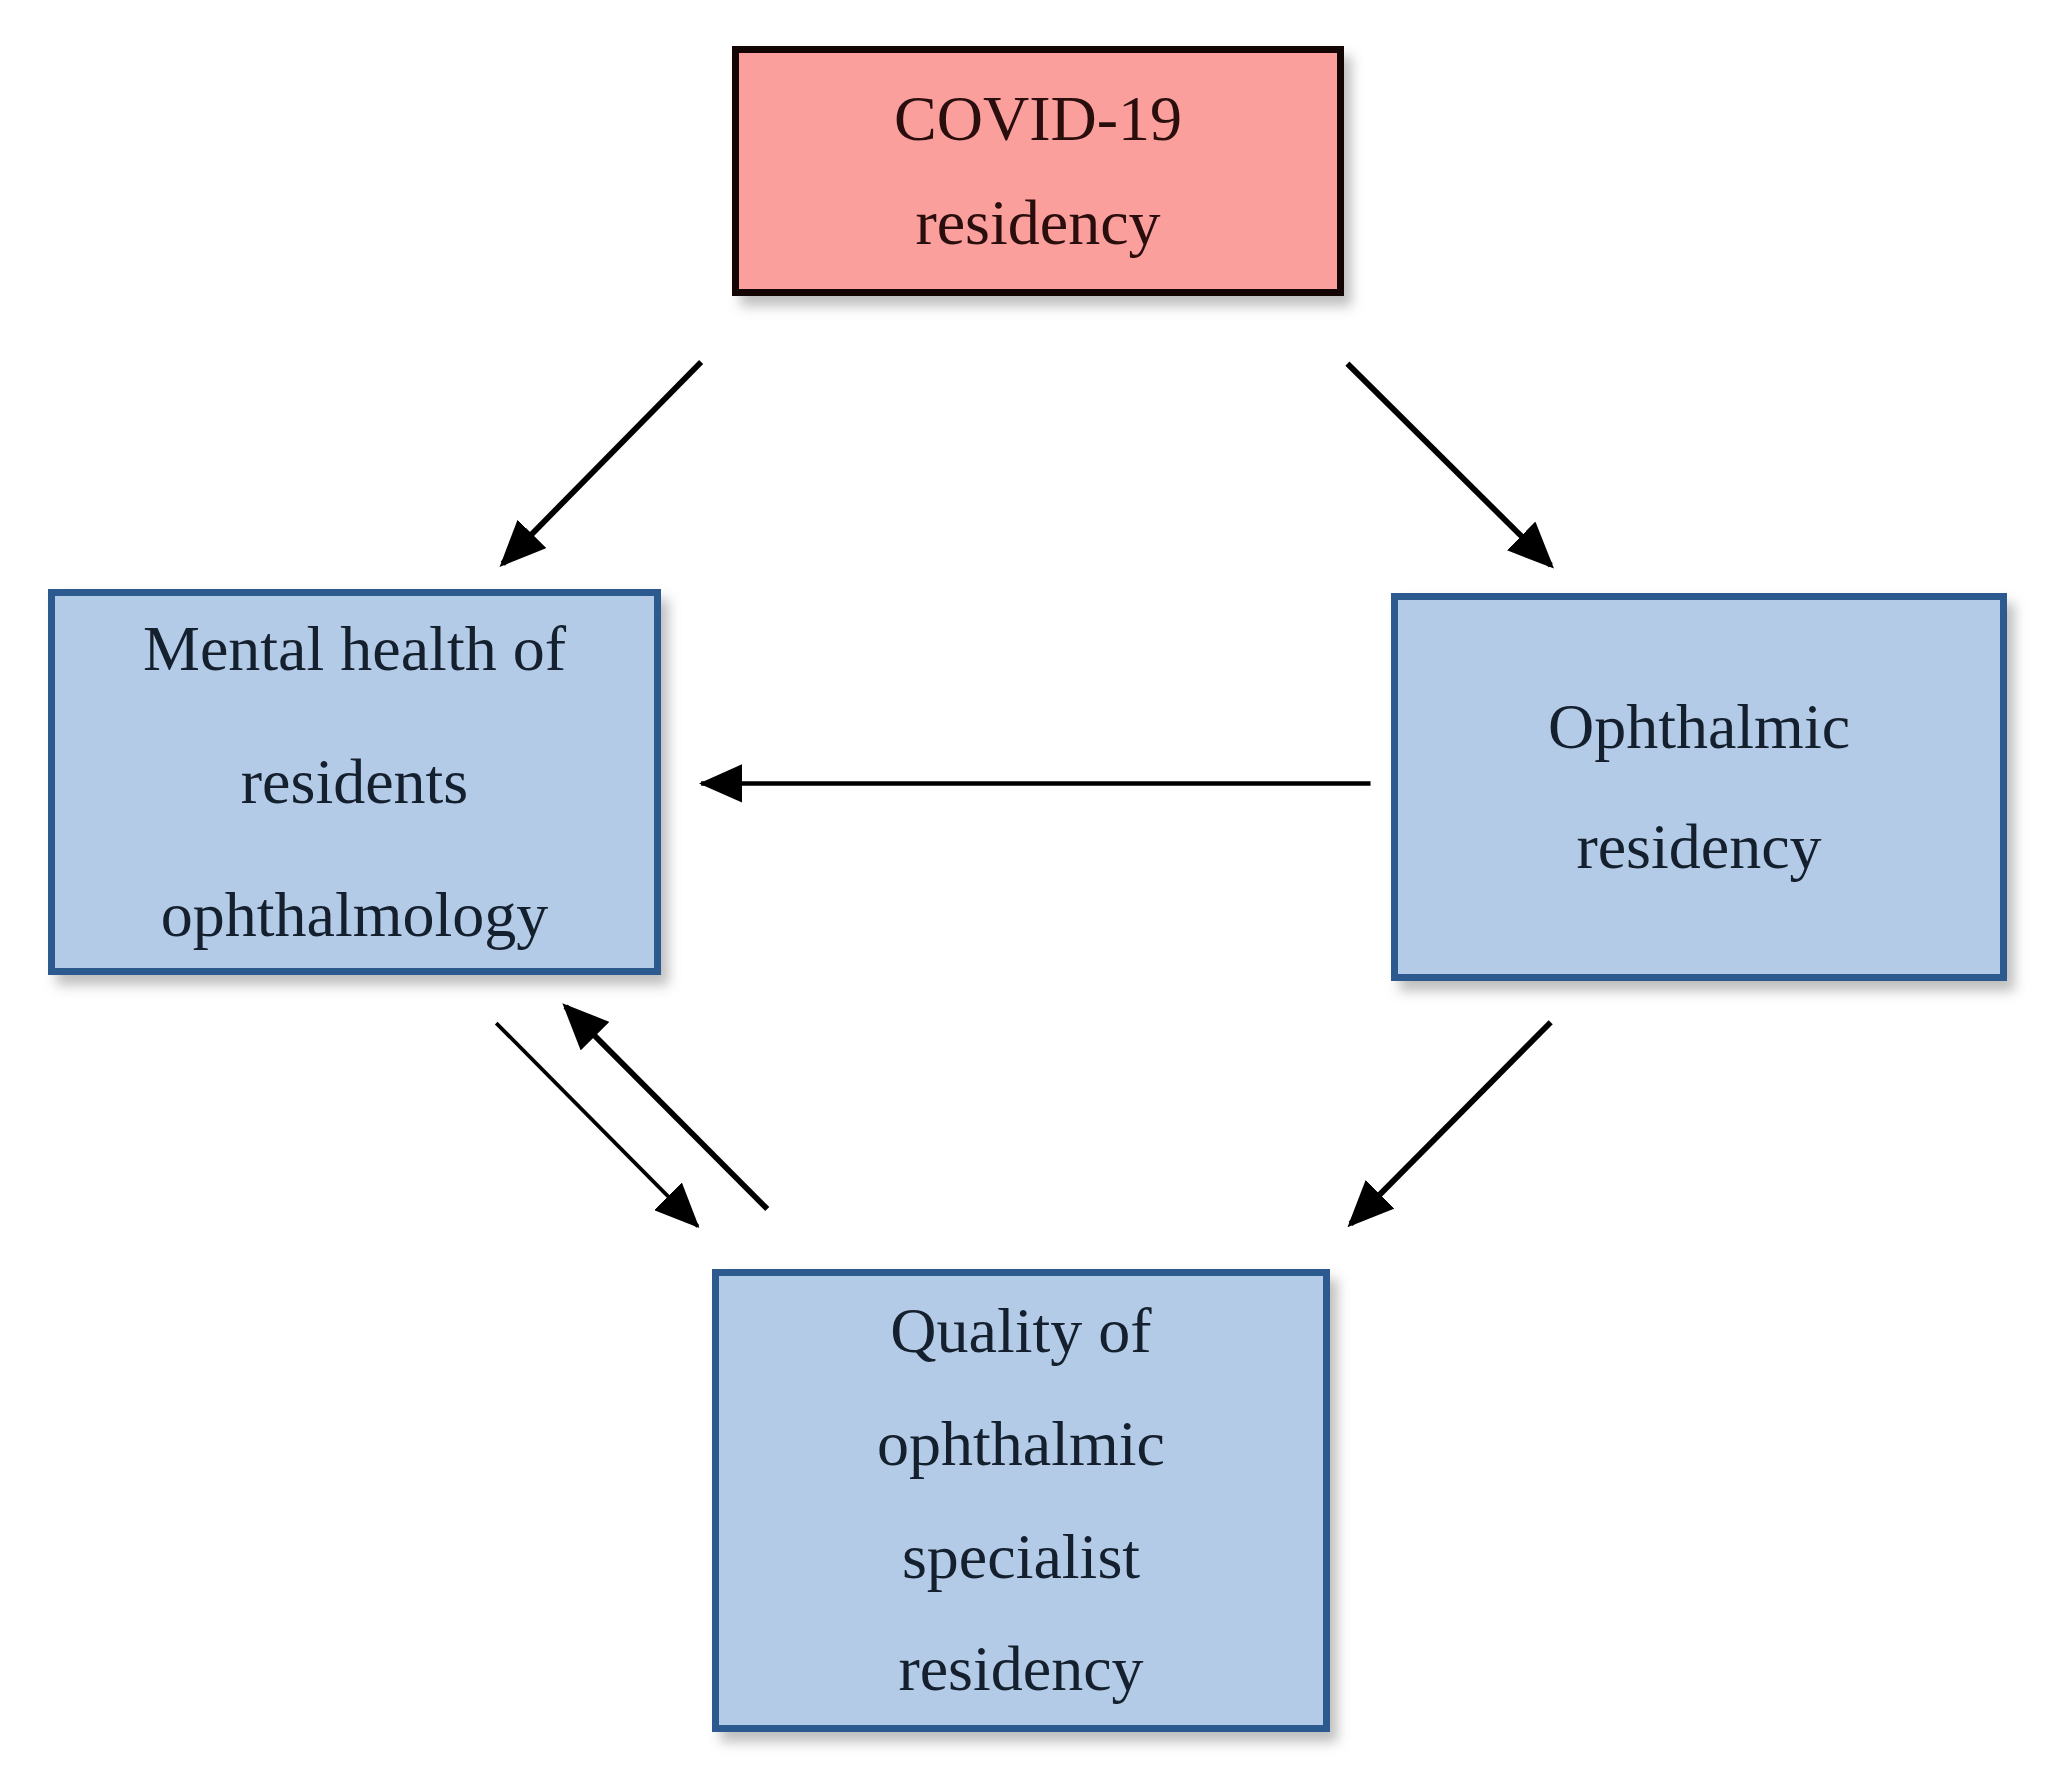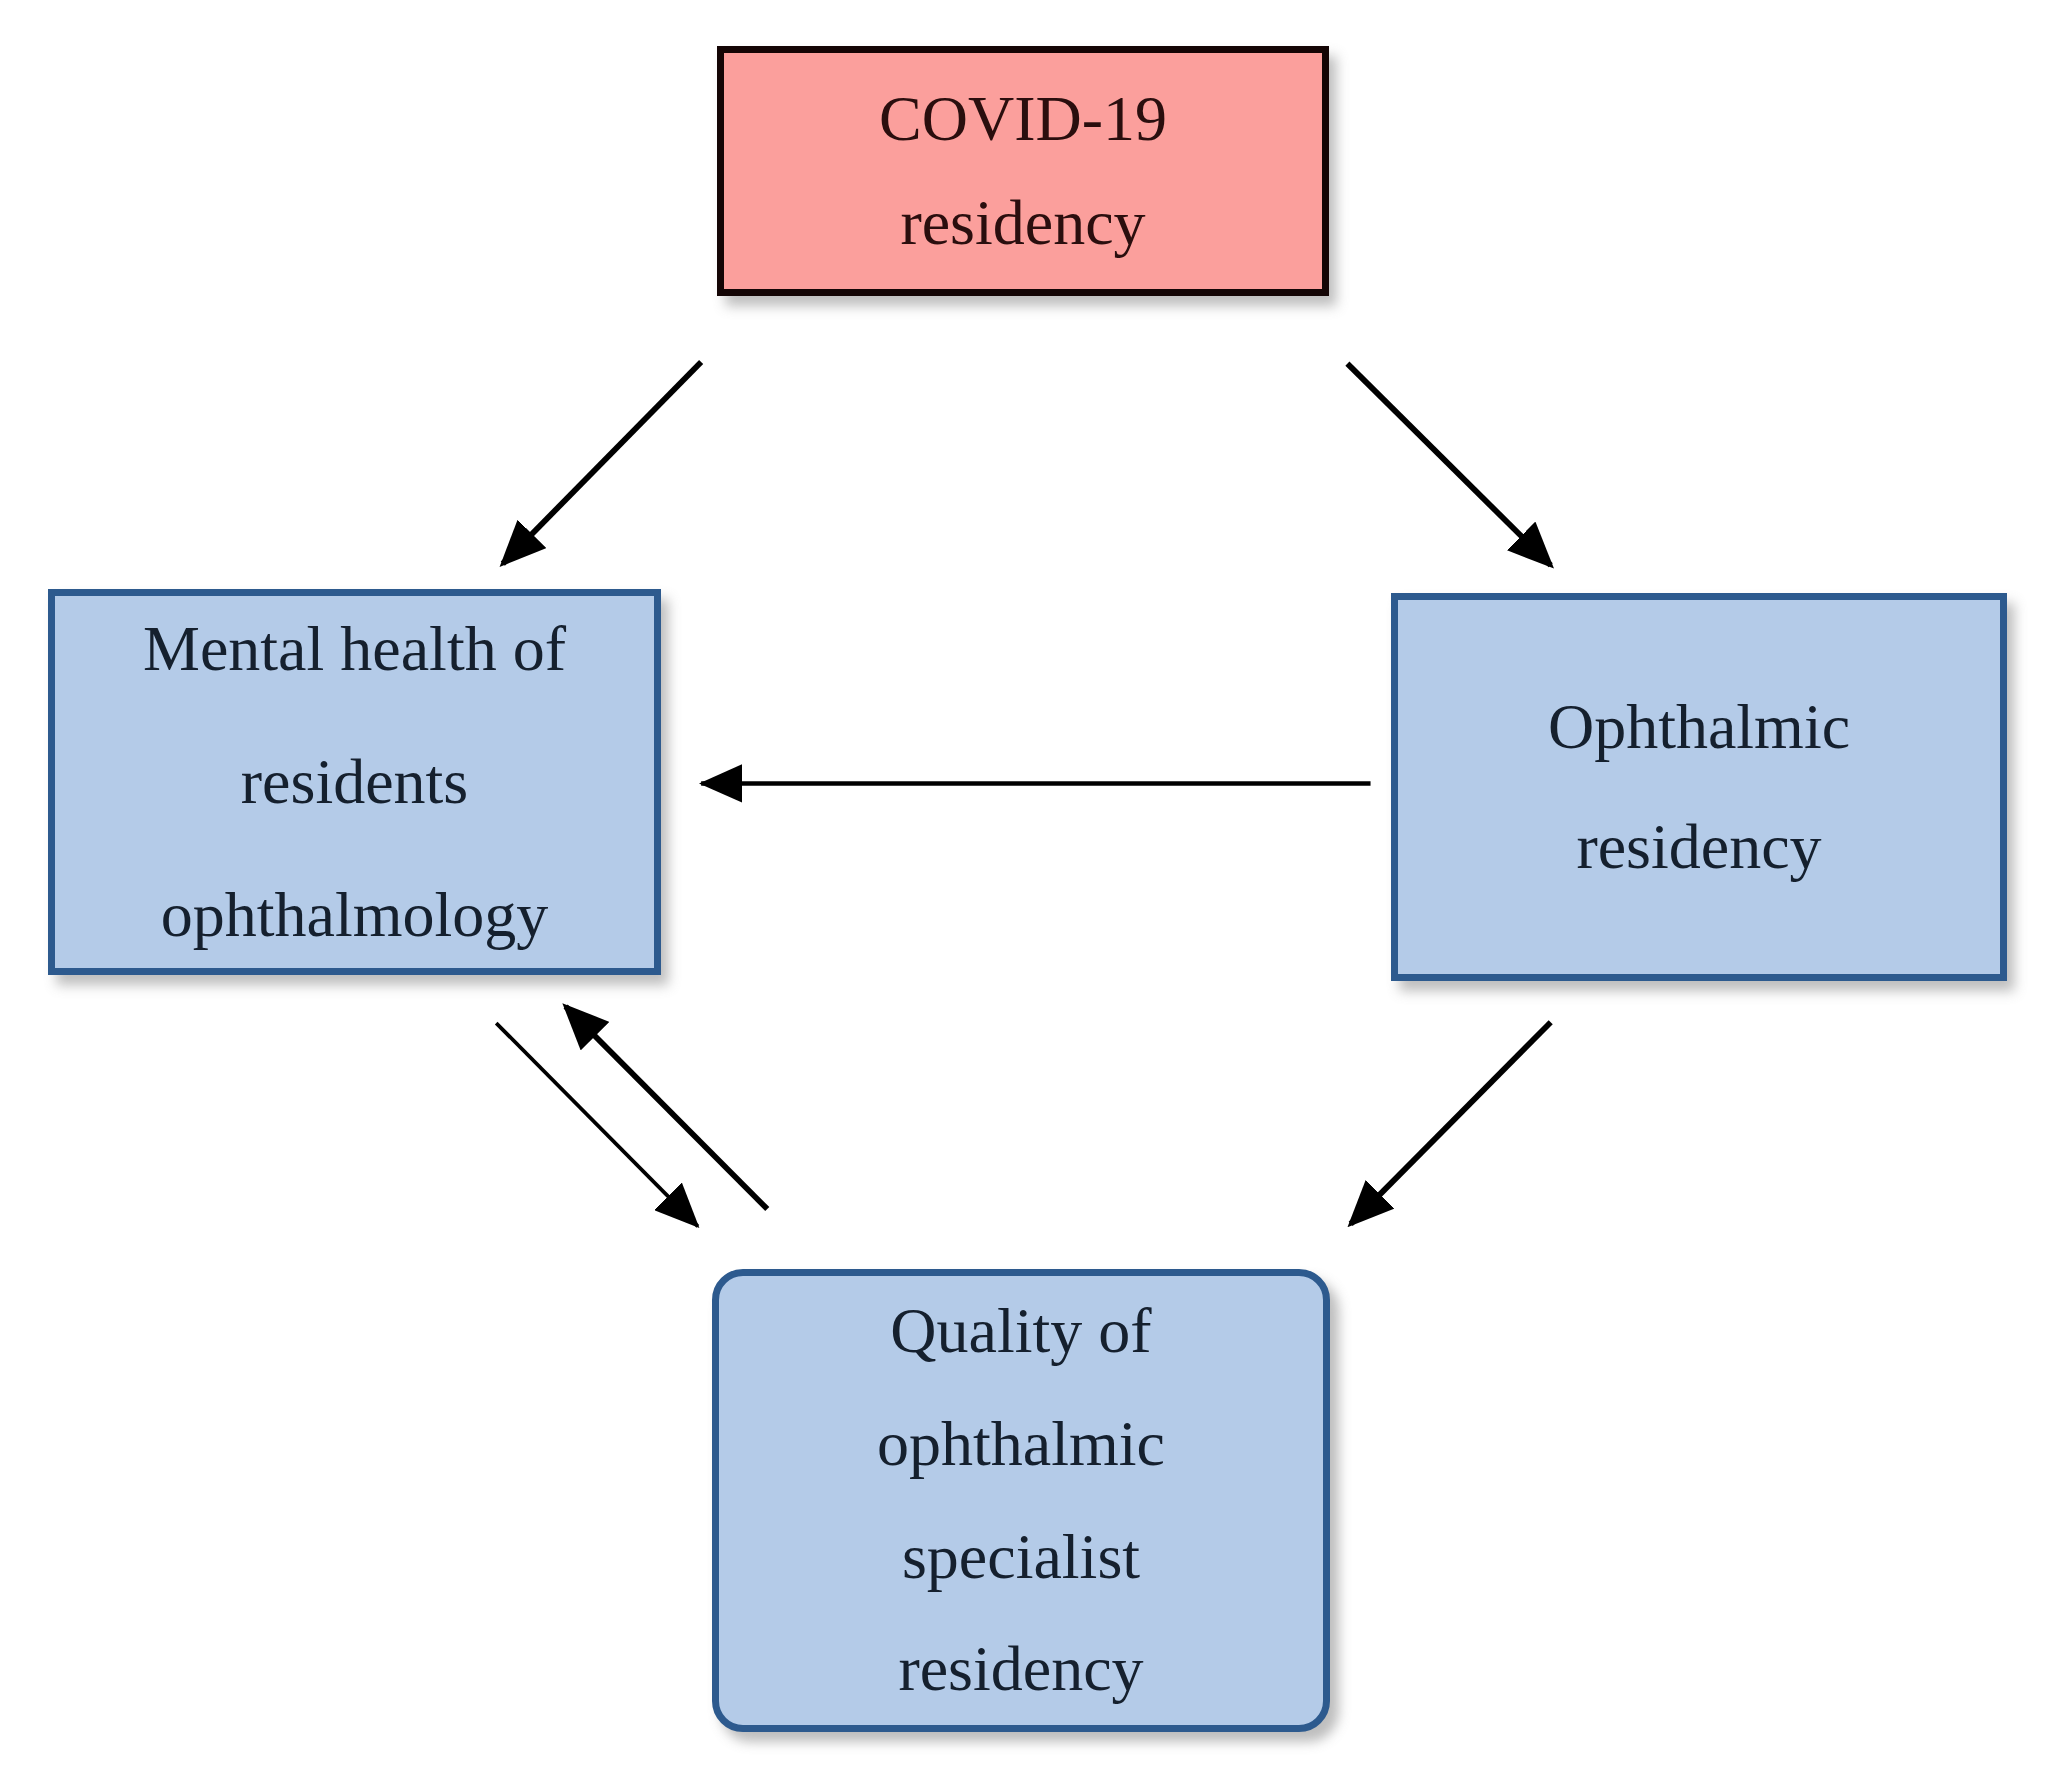"COVID-19" .node-covid { left: 717px -> 732px }
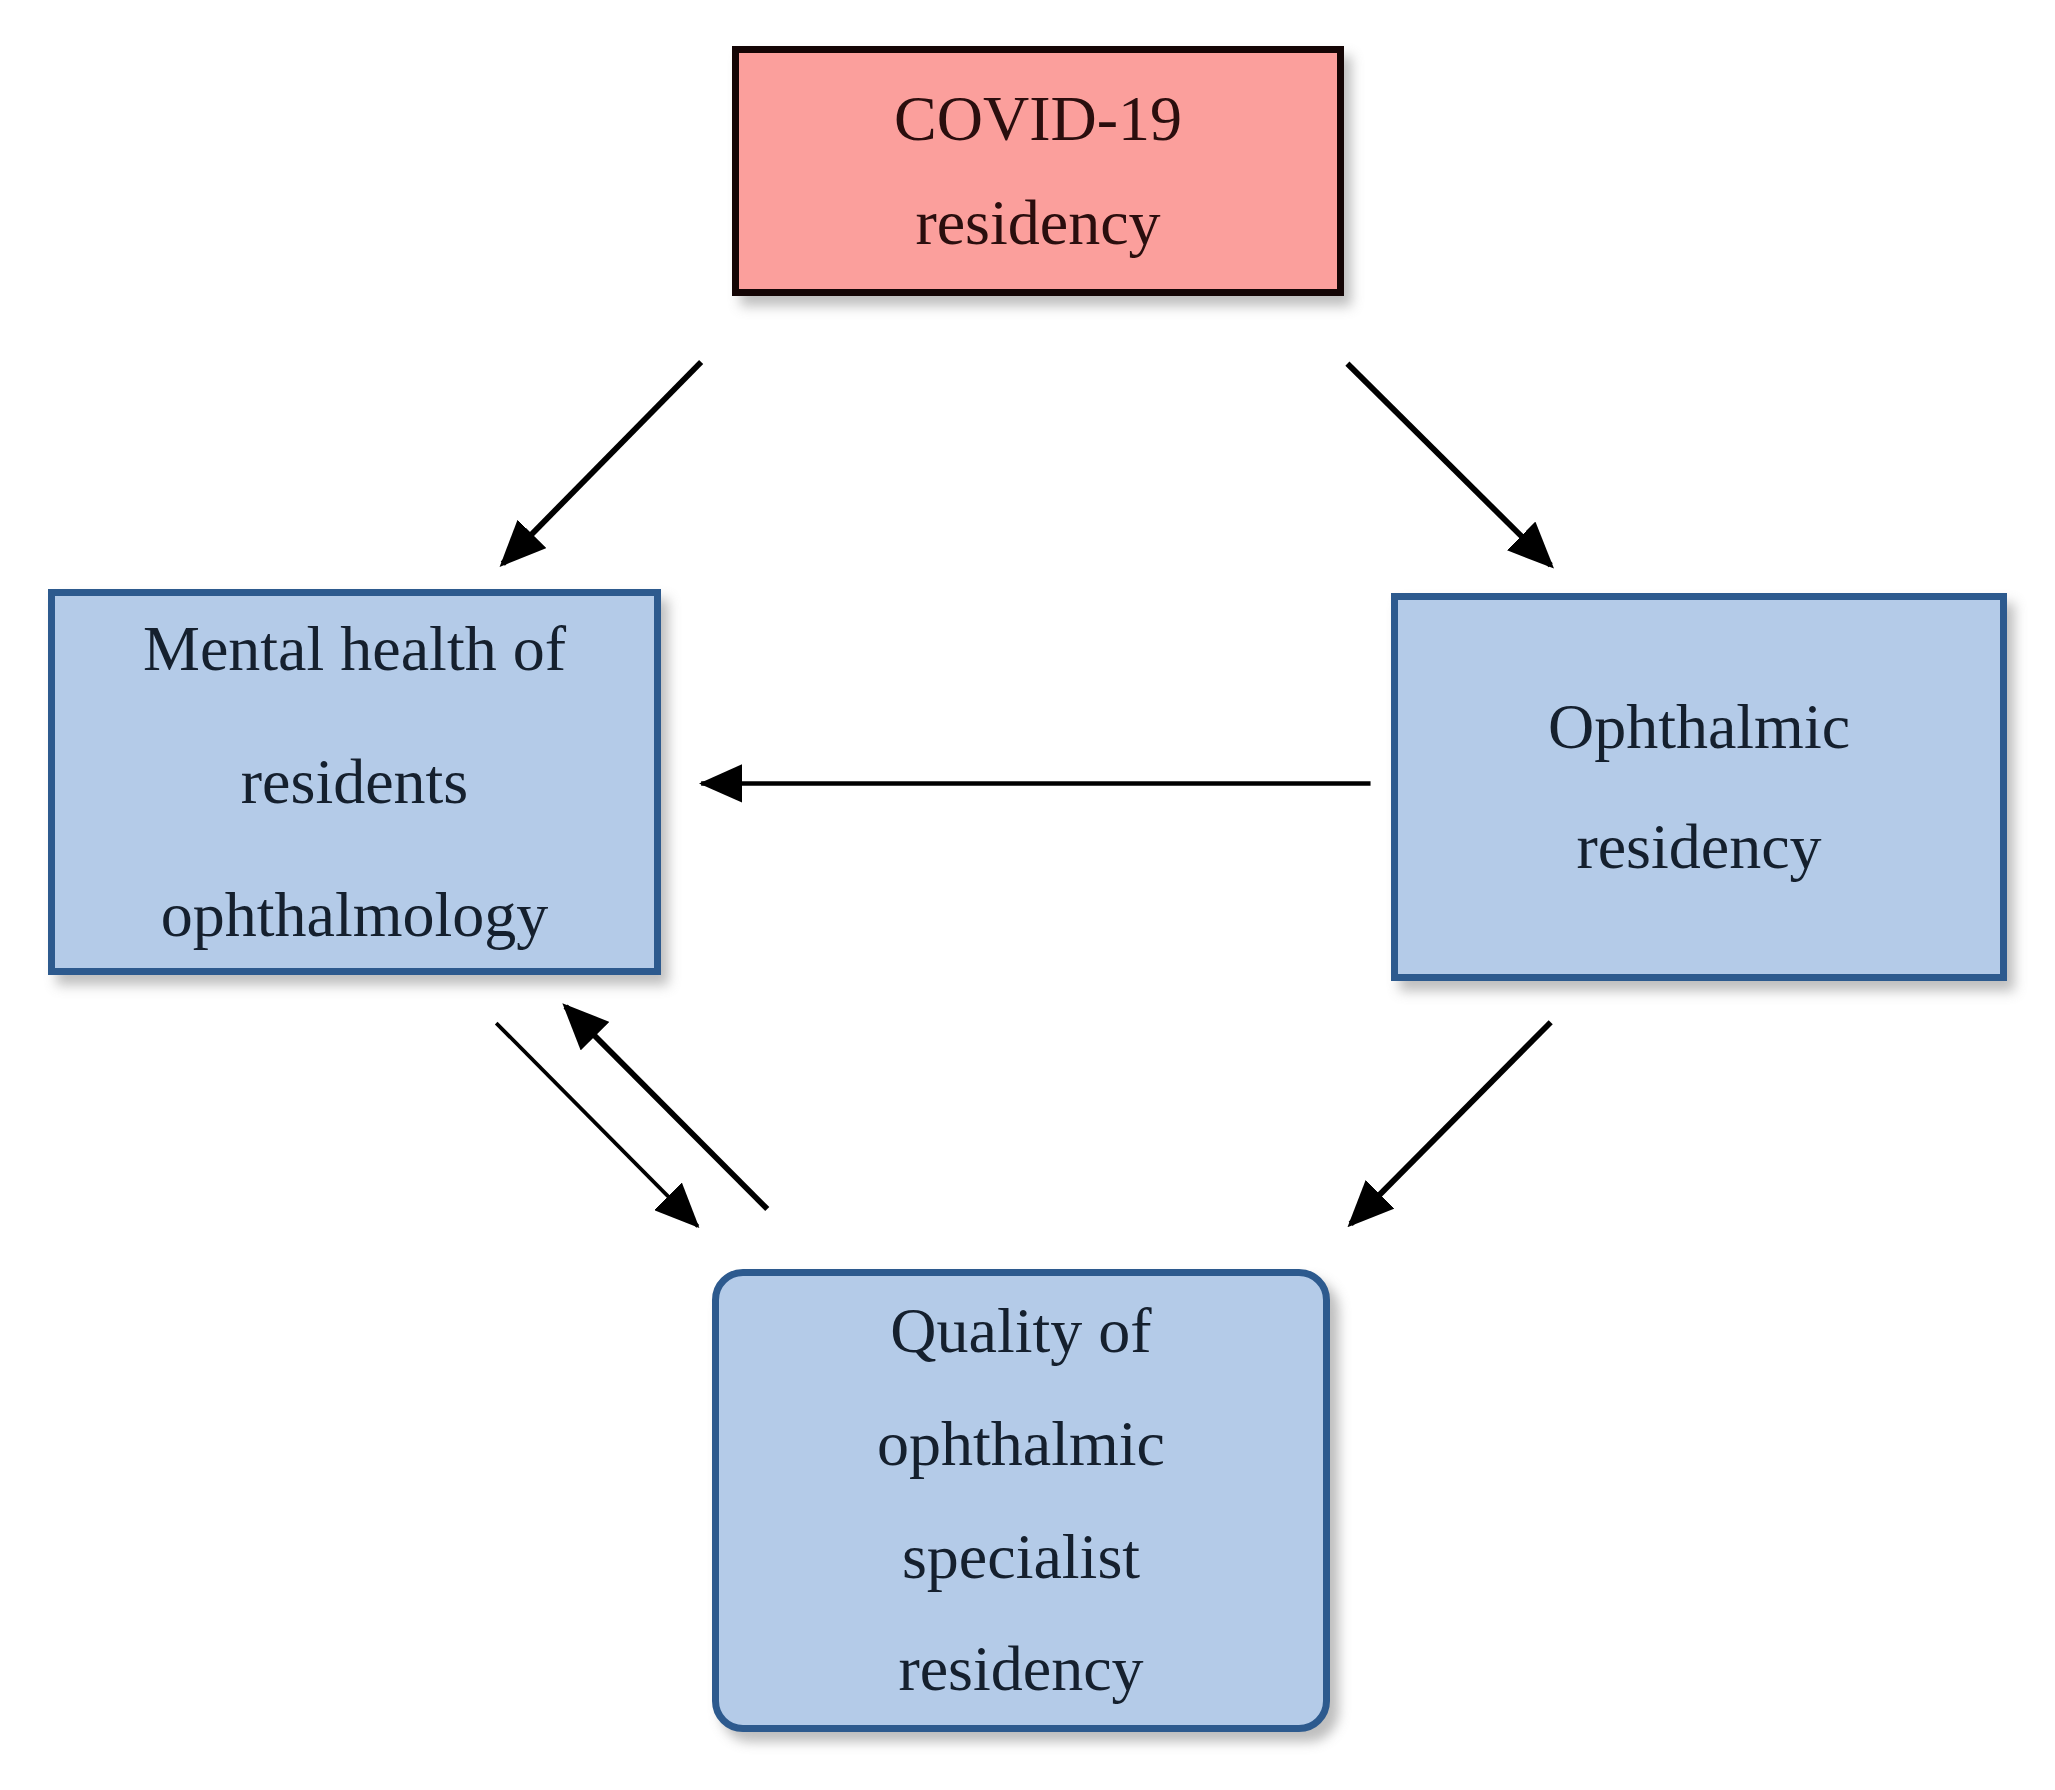"Quality of" .node-quality { border-radius: 31px -> none }
